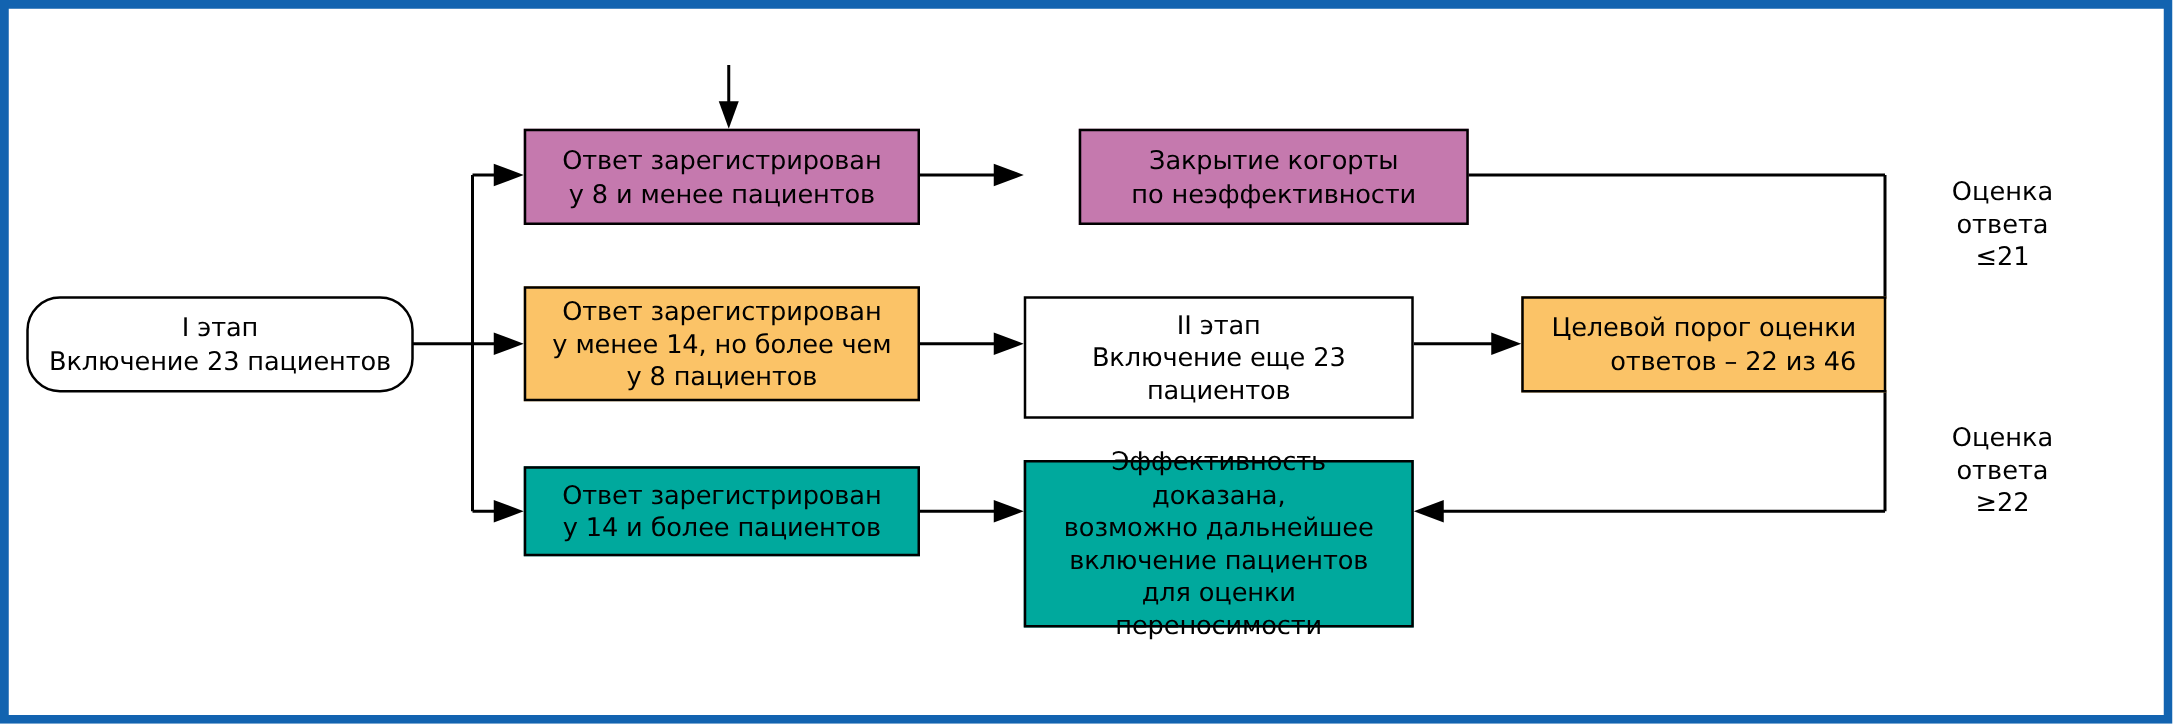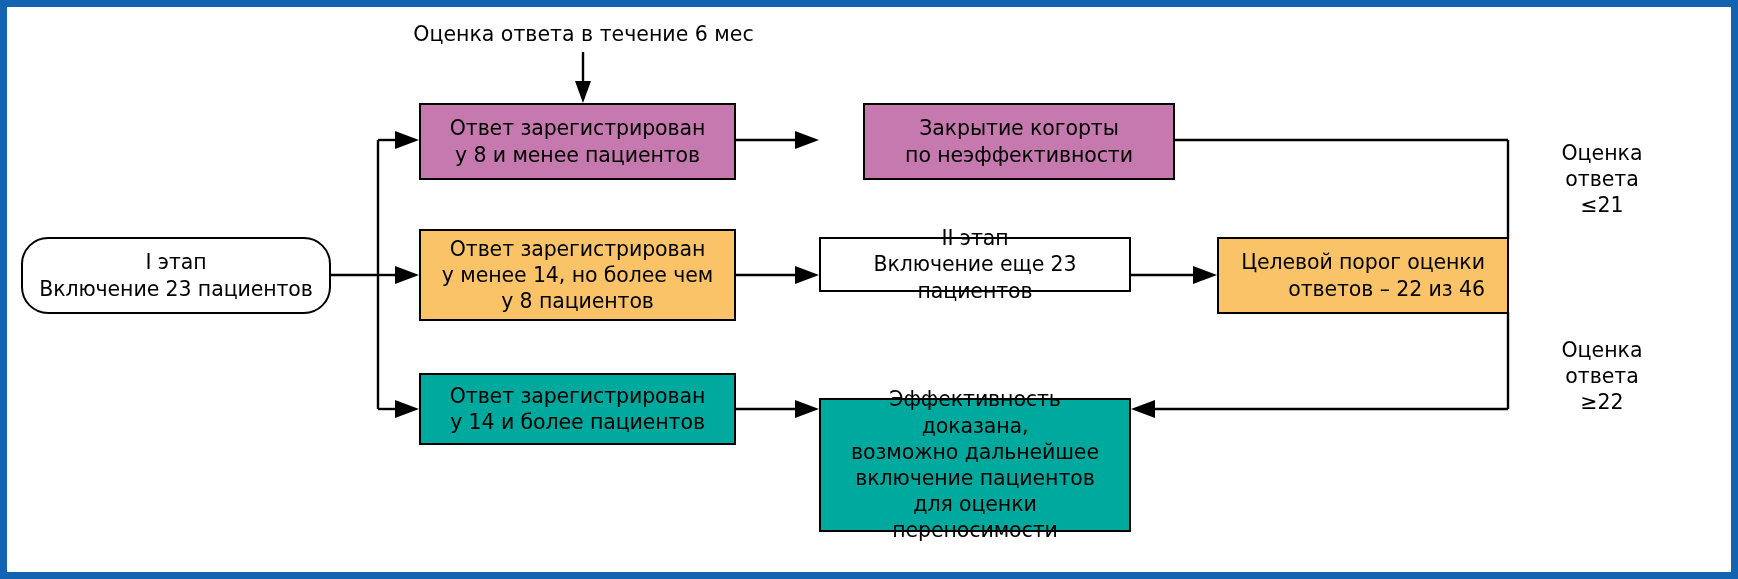"Оценка ответа в течение 6" div.caption { html: <div>Оценка ответа в течение 6 мес</div> -> none }
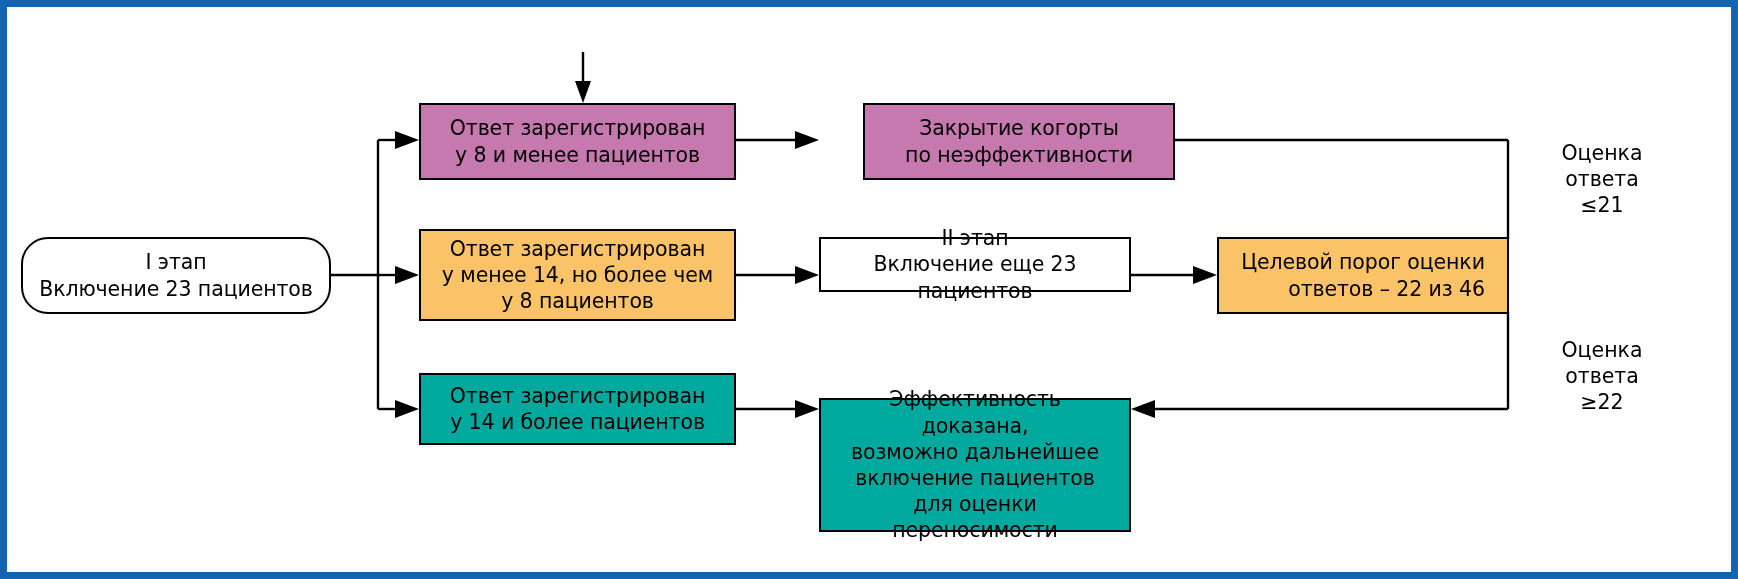"II этап" div.node { height: 55px -> 98px }
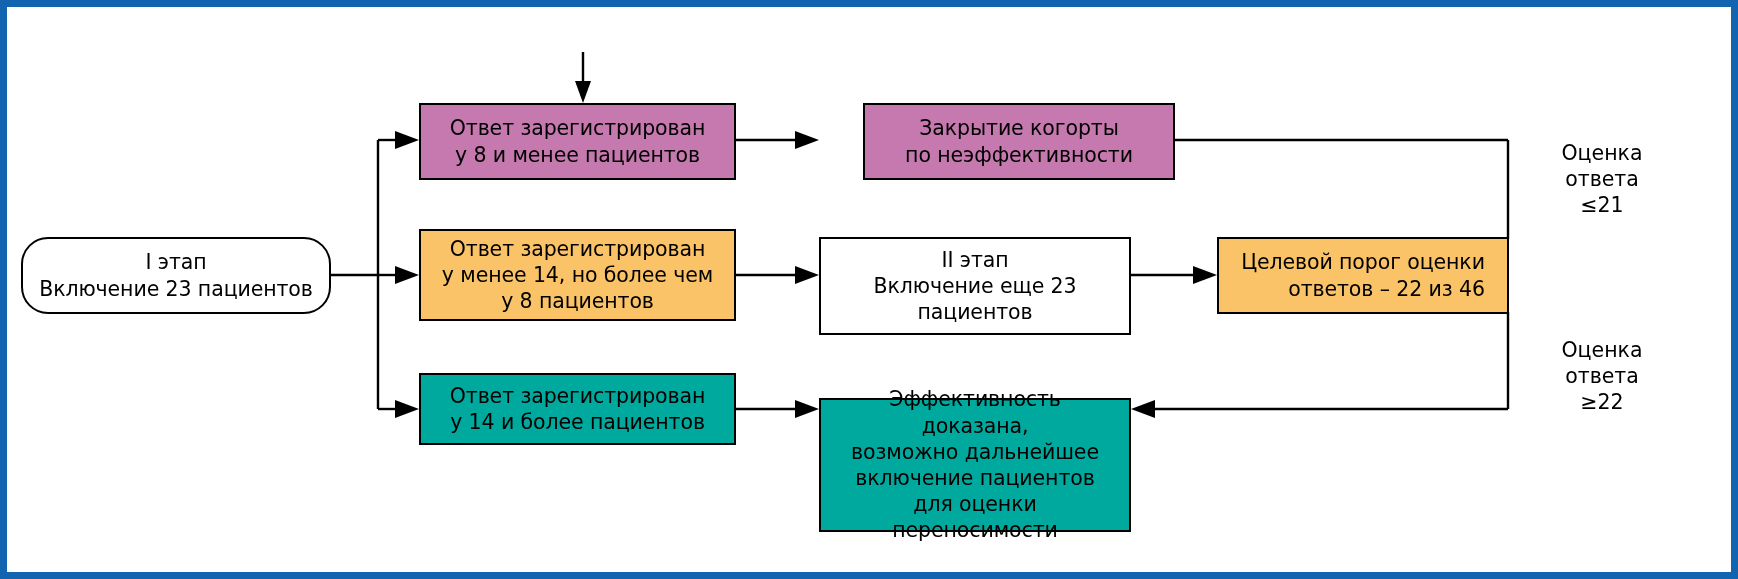"Эффективность доказана," div.node { margin-top: 30px -> none }
